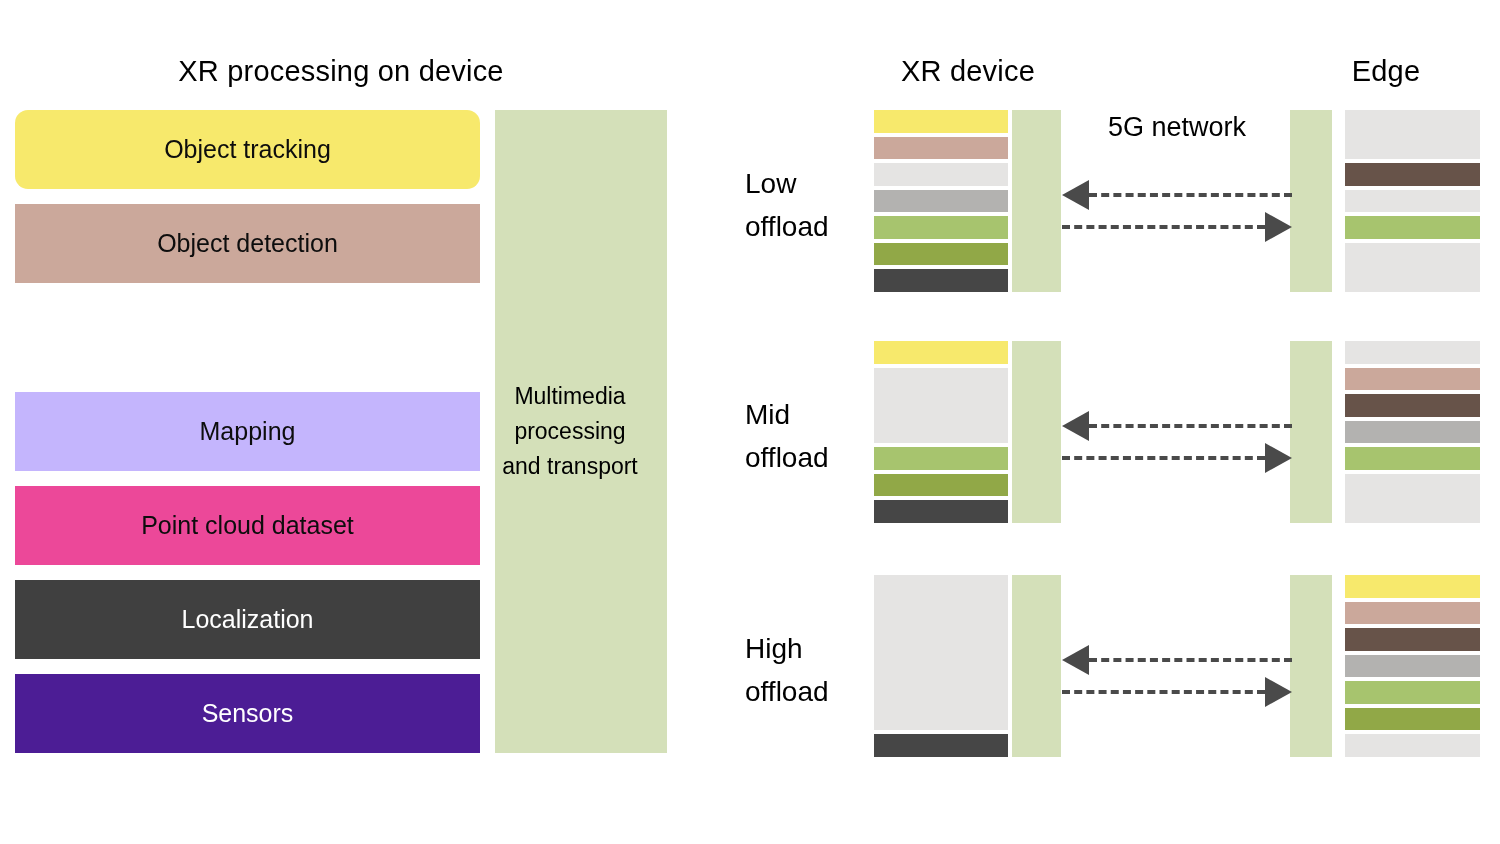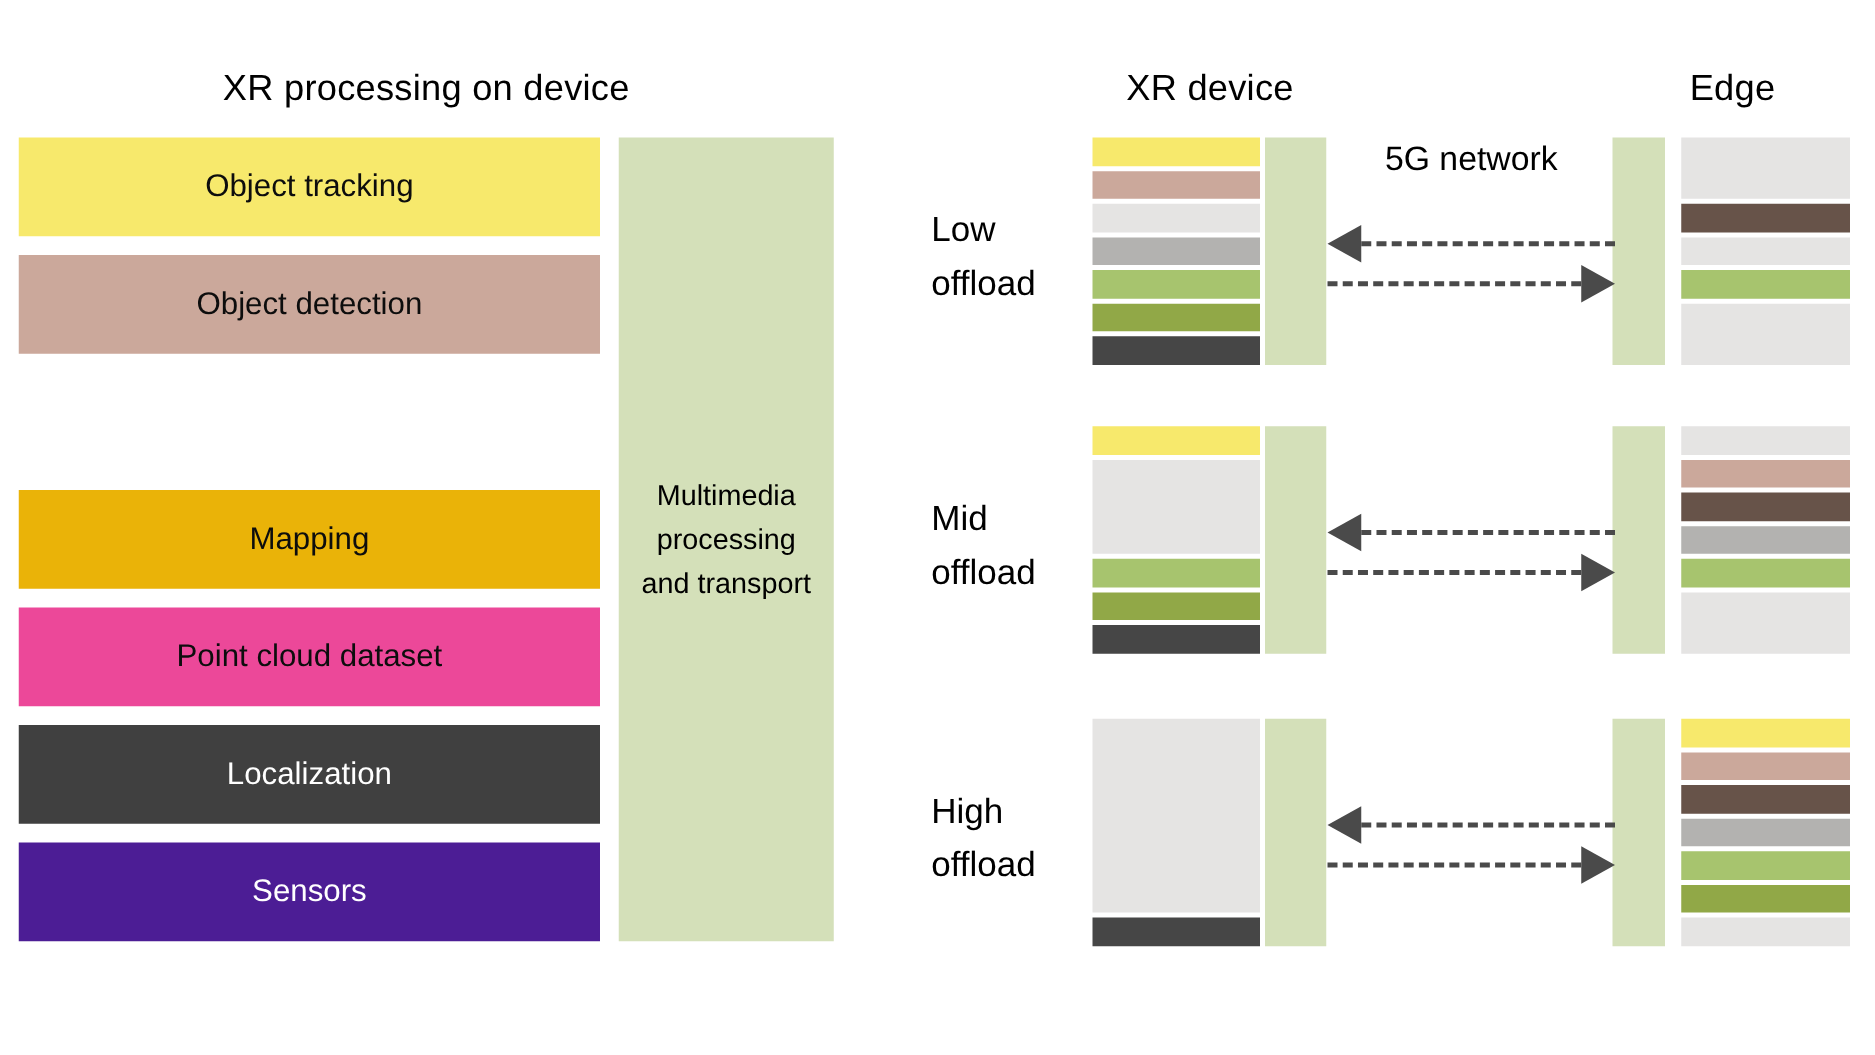"Object tracking" div.task-bar { border-radius: none -> 13px }
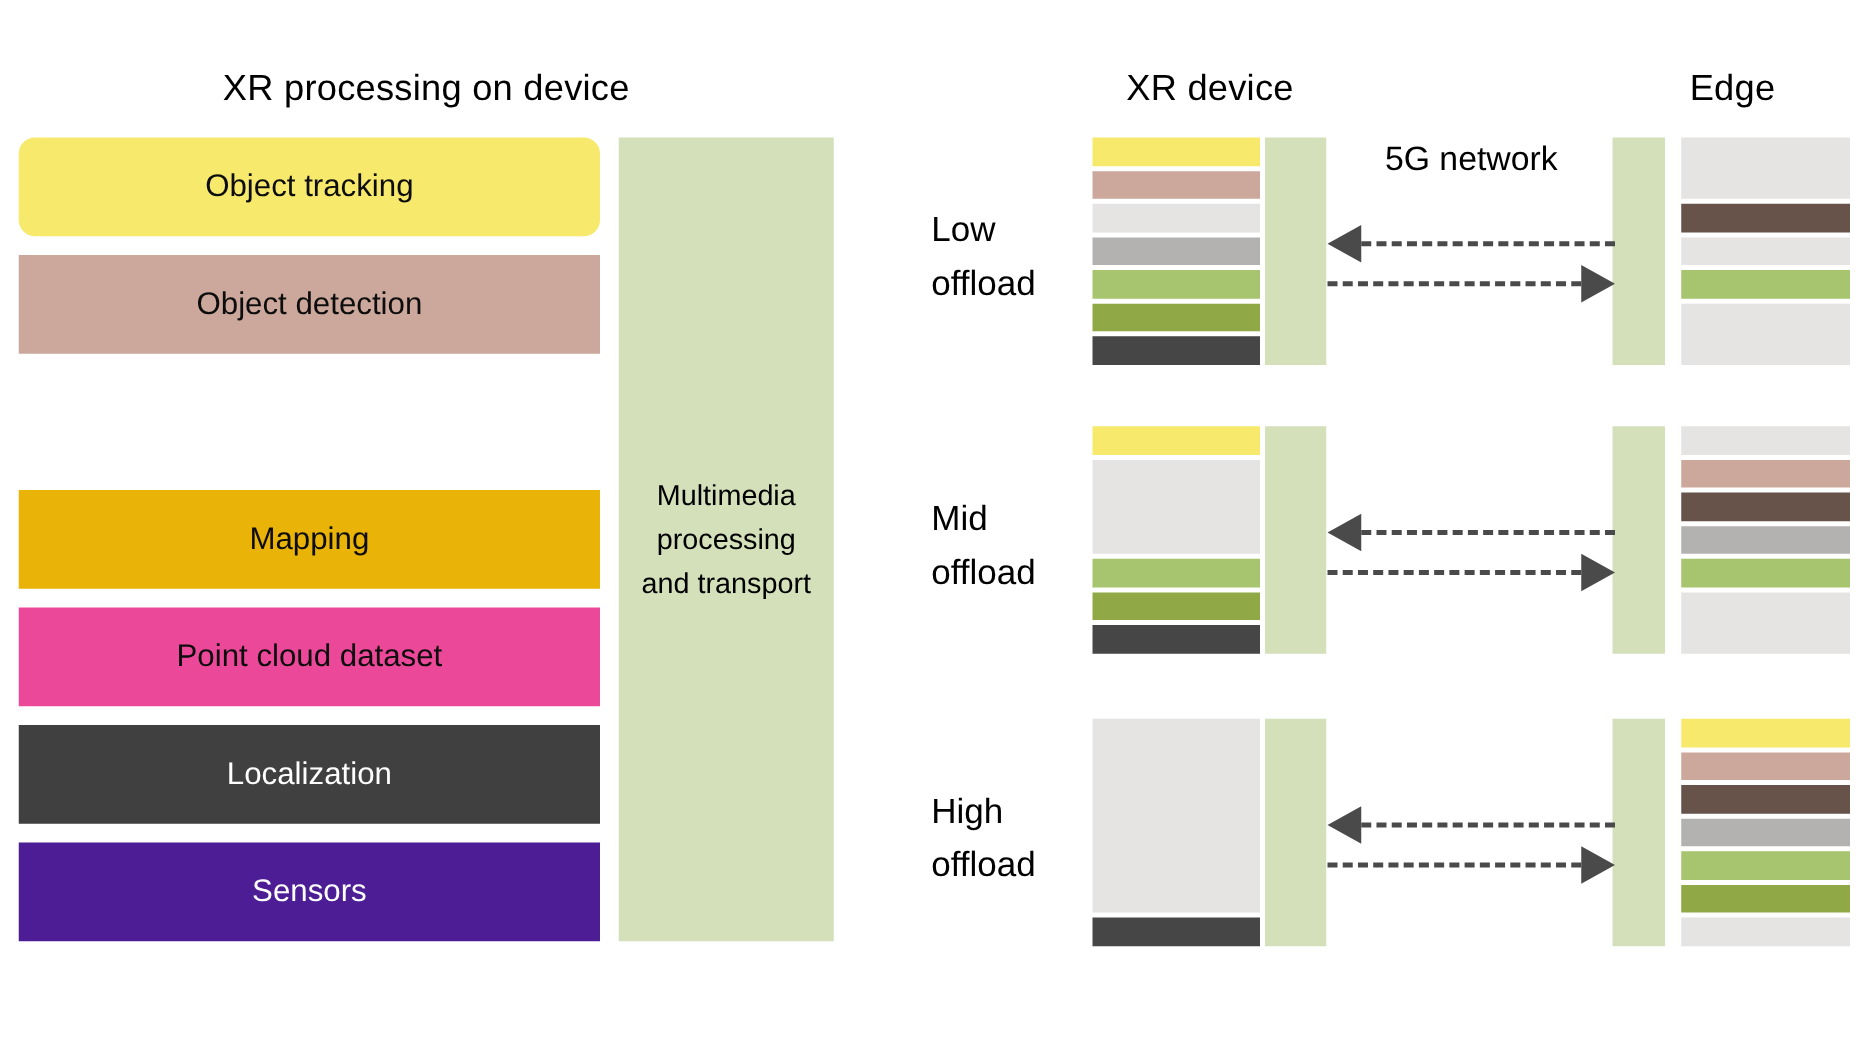"Multimedia processing and transport" #multimedia-bar { justify-content: center -> none }
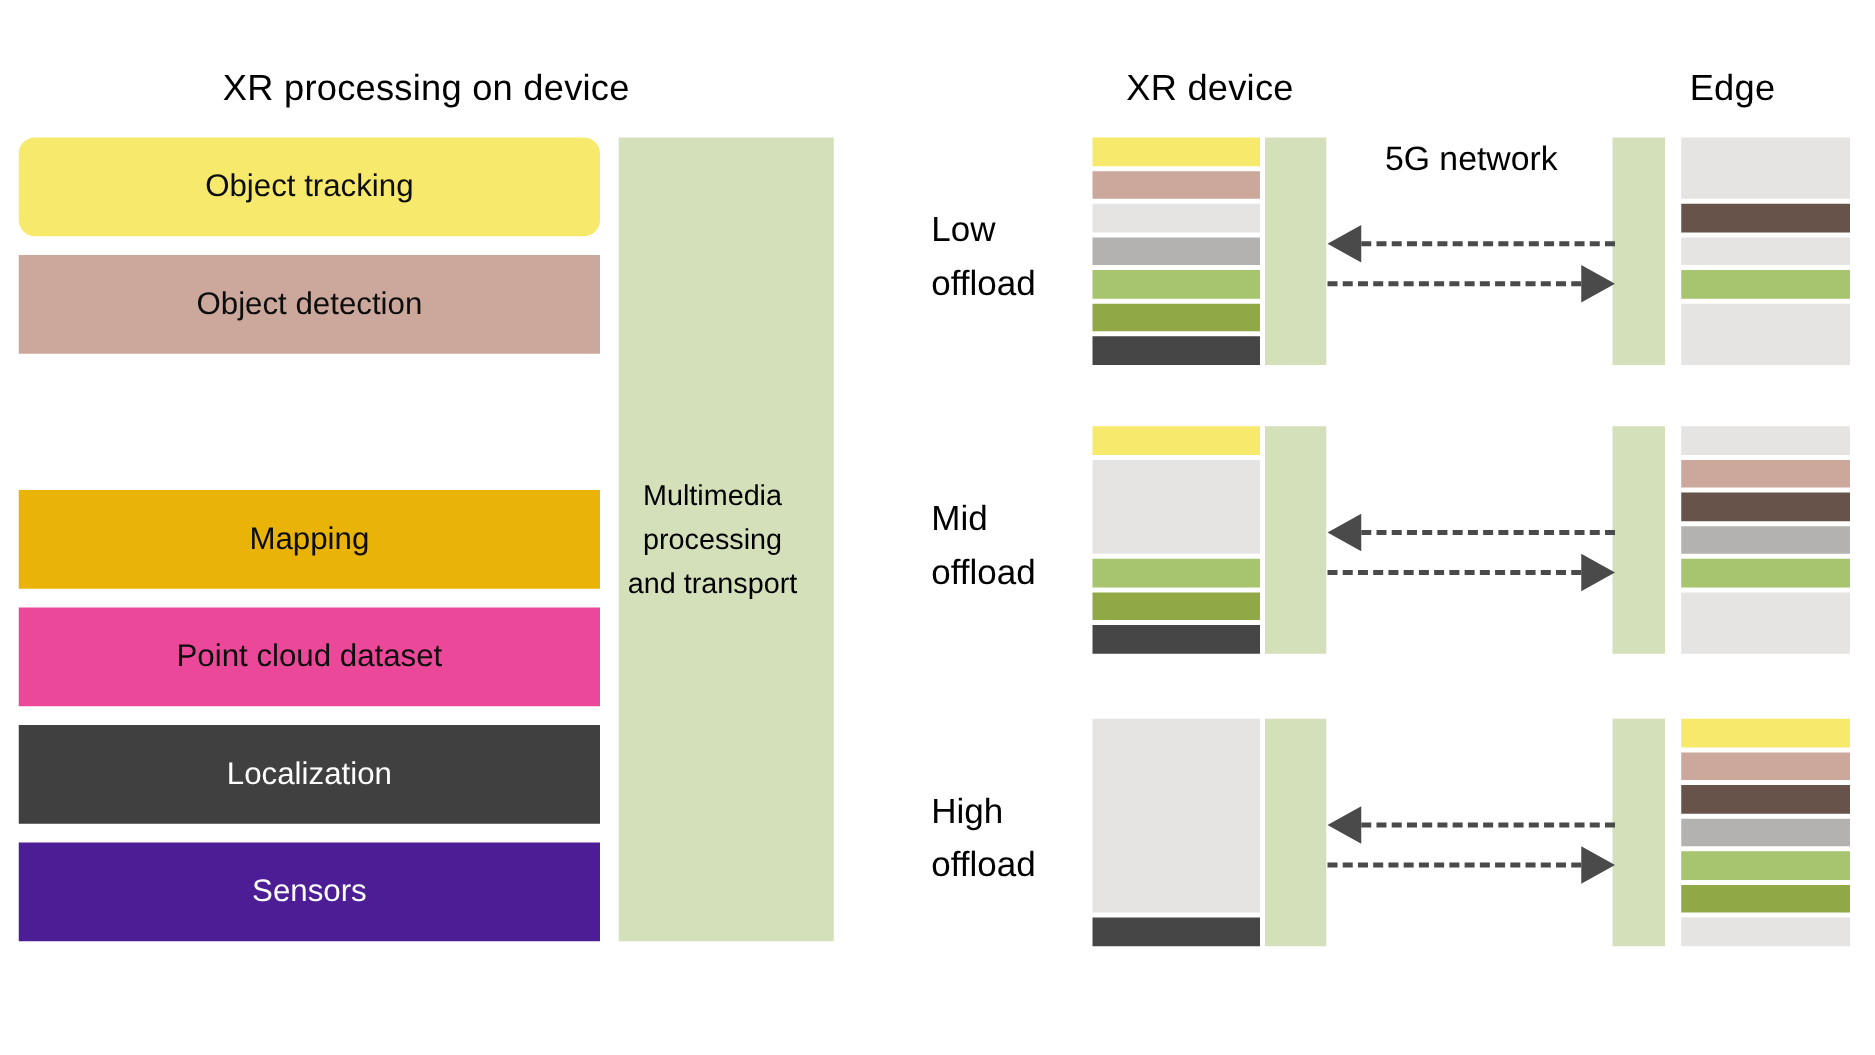"Mapping" div.task-bar { background: #eab308 -> #c4b5fd }
